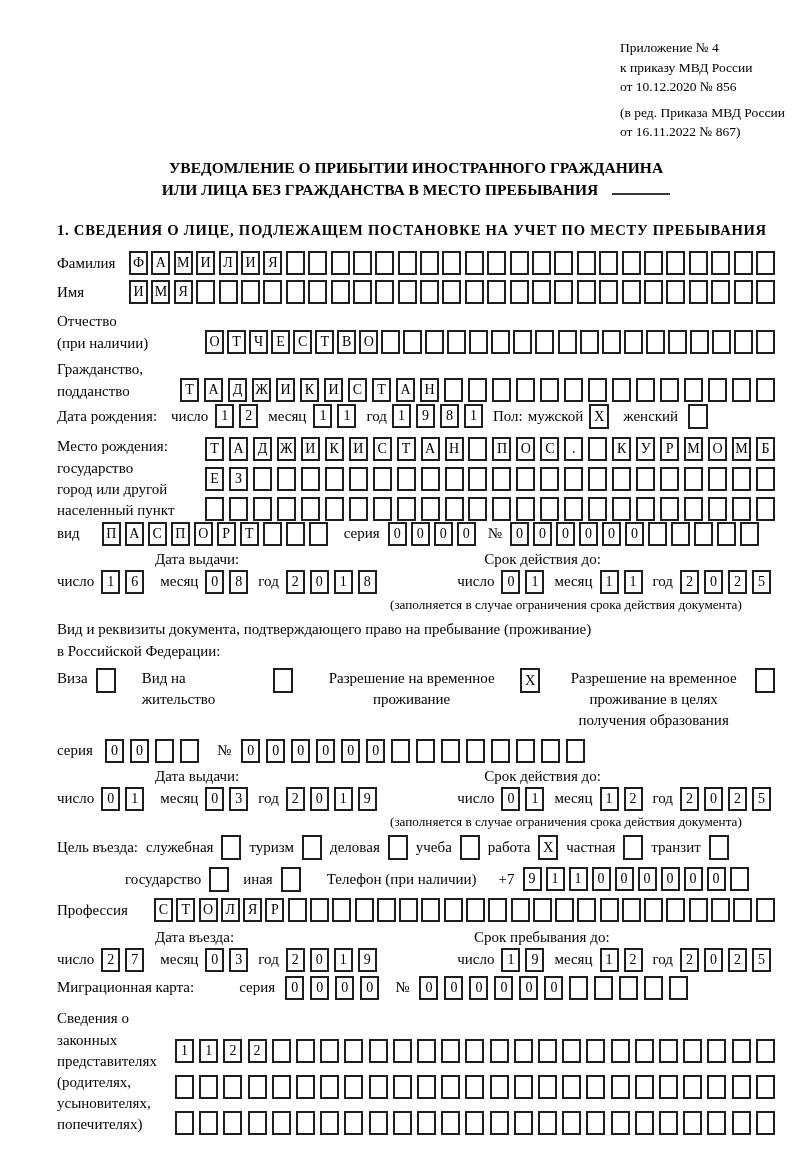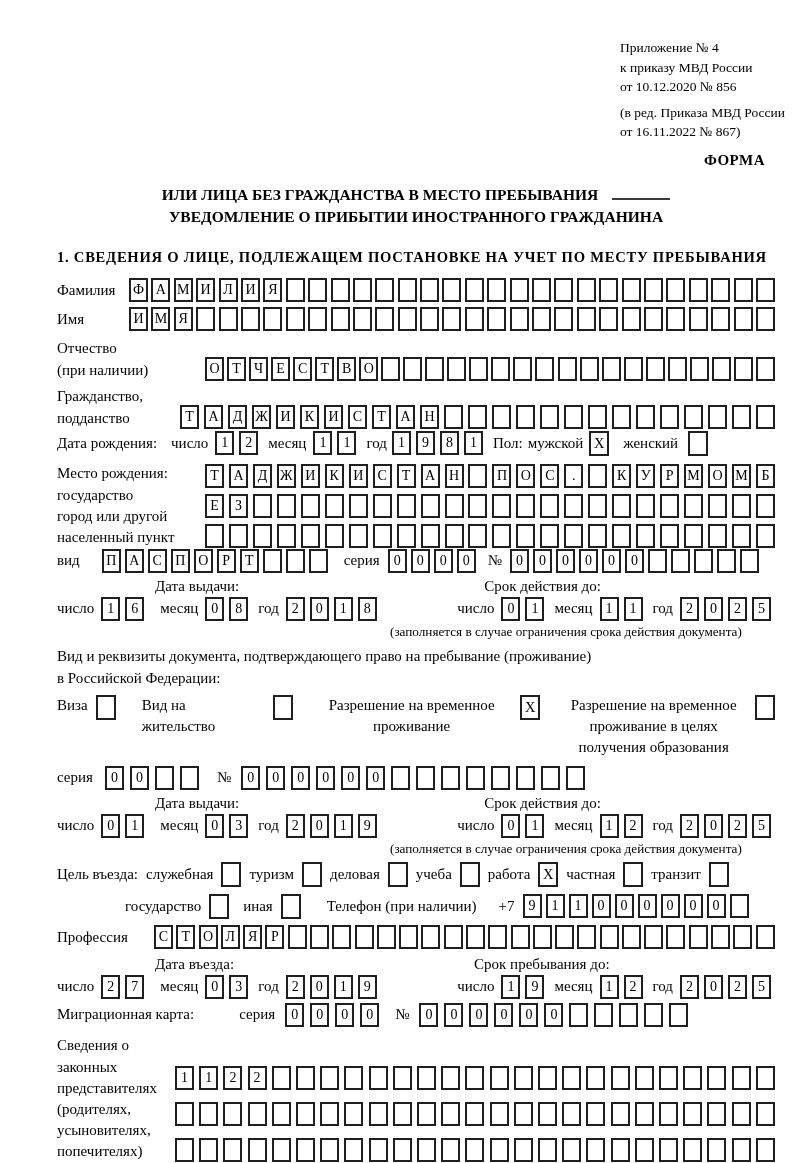"ФОРМА" div.forma { html: <div>ФОРМА</div> -> none }
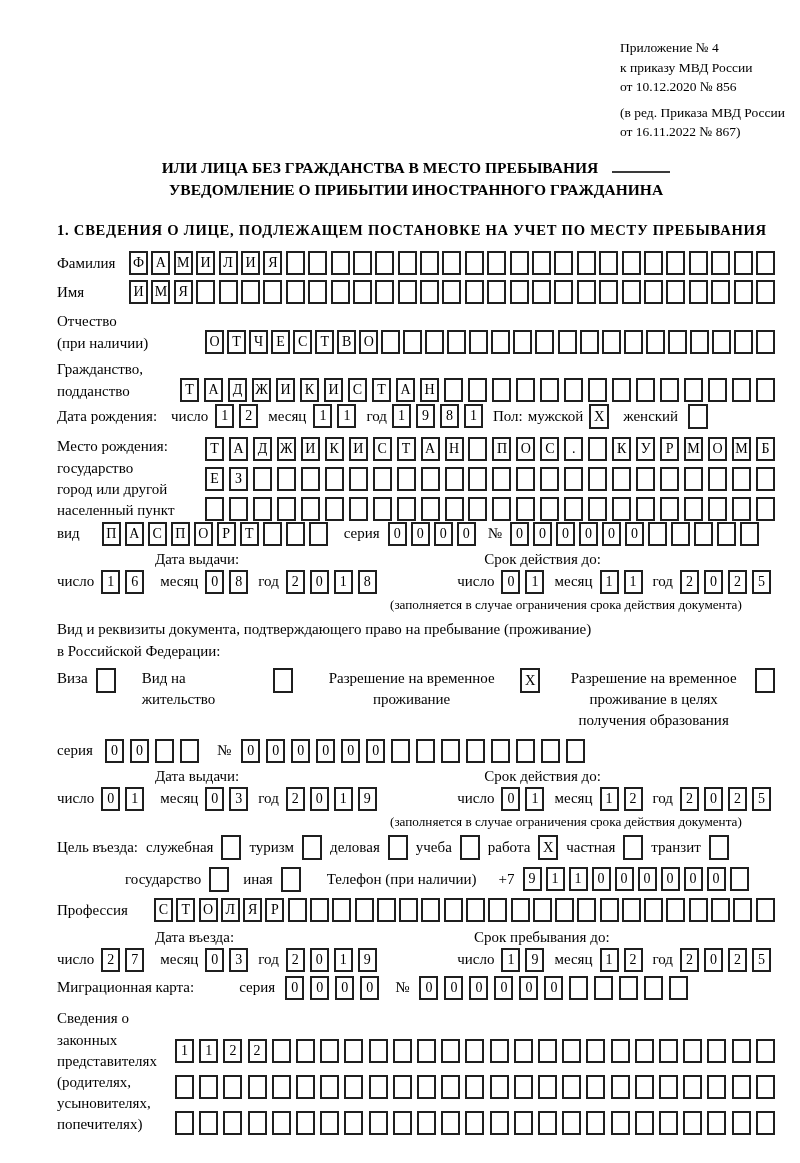"ИЛИ ЛИЦА БЕЗ ГРАЖДАНСТВА В" div { order: before "УВЕДОМЛЕНИЕ О ПРИБЫТИИ ИНОСТРАННОГО" -> after "УВЕДОМЛЕНИЕ О ПРИБЫТИИ ИНОСТРАННОГО" }
